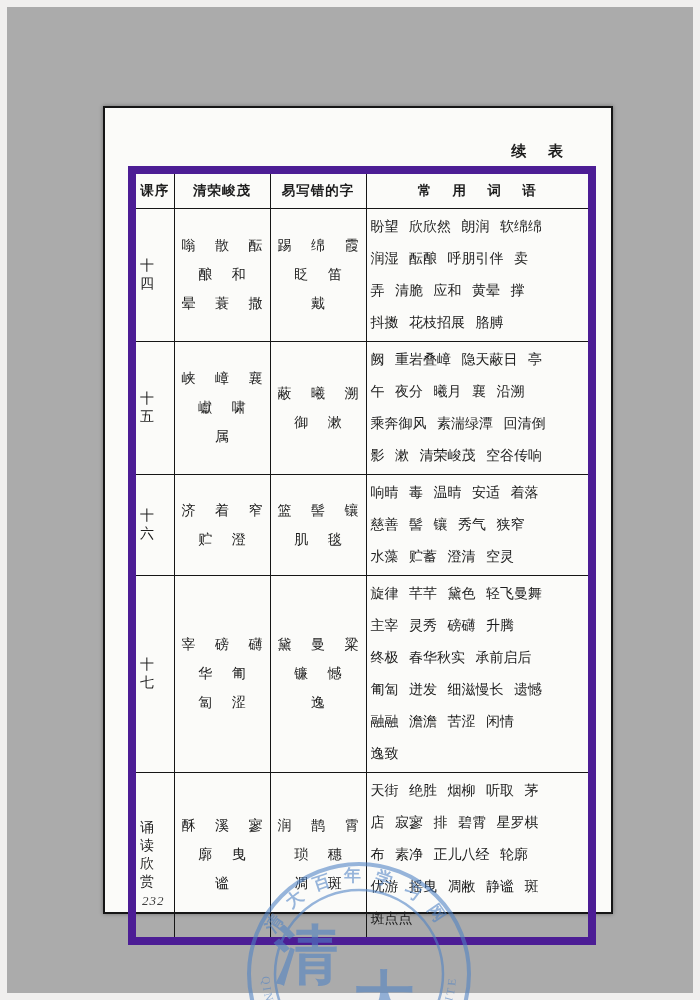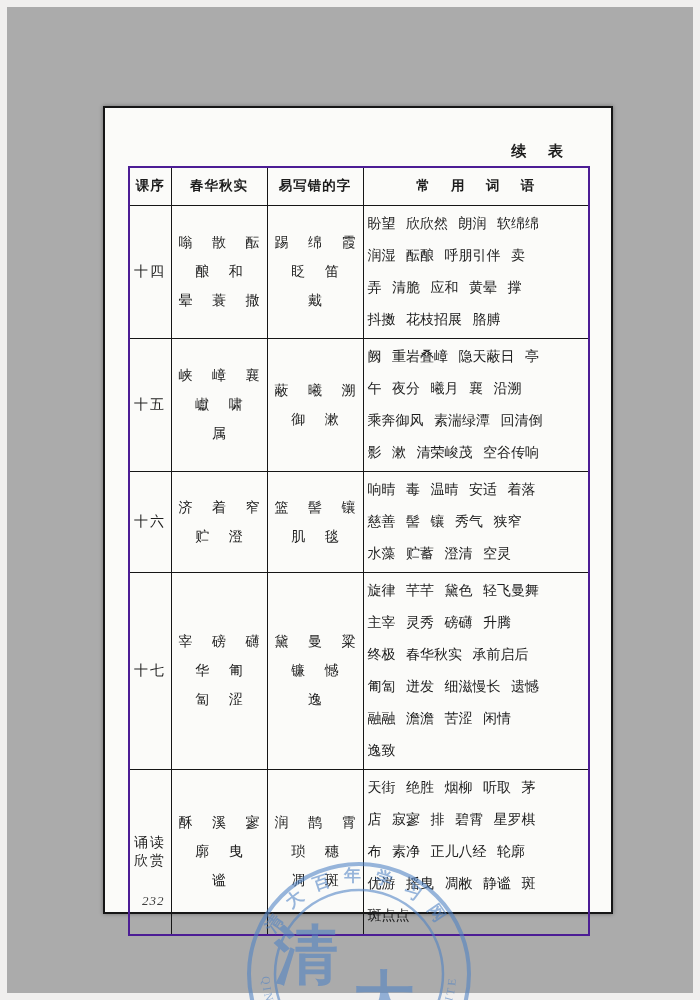"课序" table.vocab { border: 2px solid #4c1d95 -> 8px solid #4c1d95 }
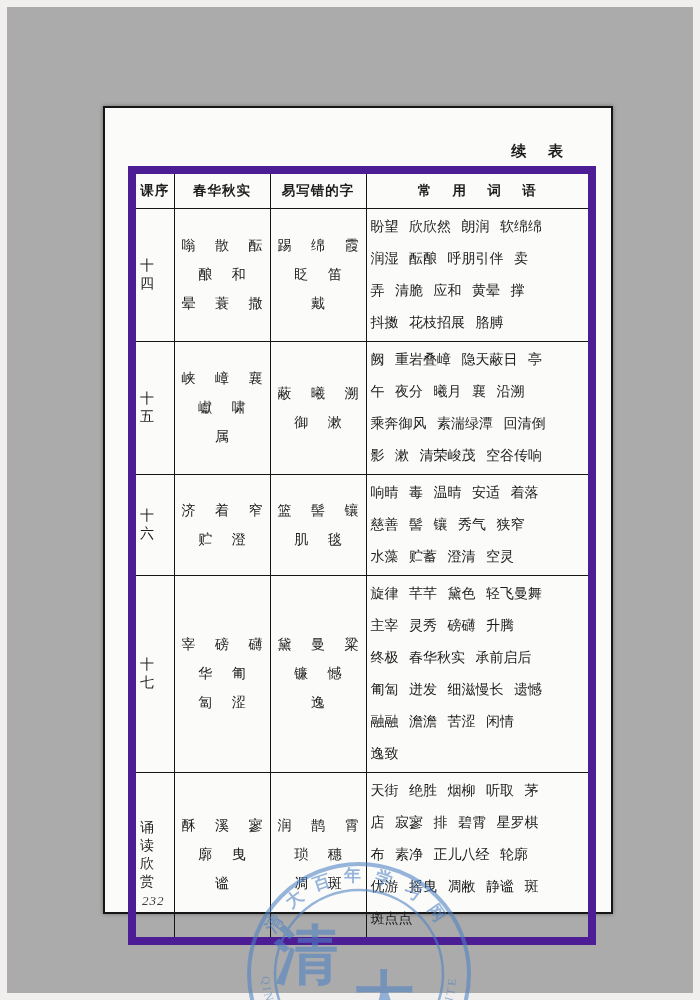"春华秋实" th { text: 春华秋实 -> 清荣峻茂 }
